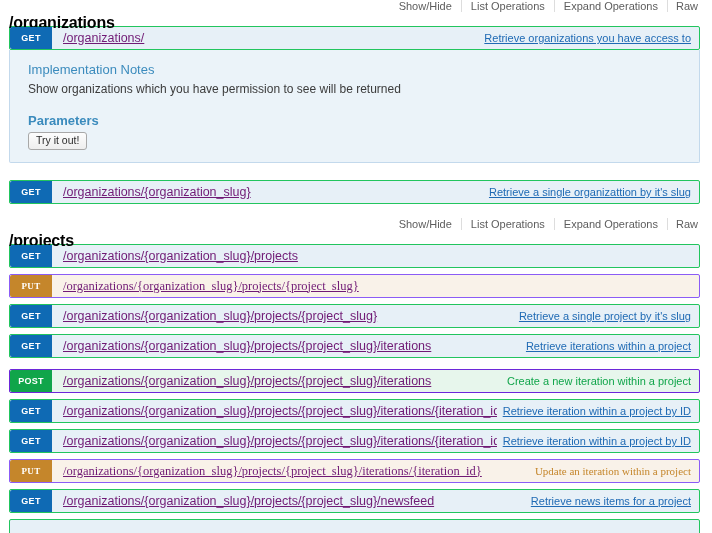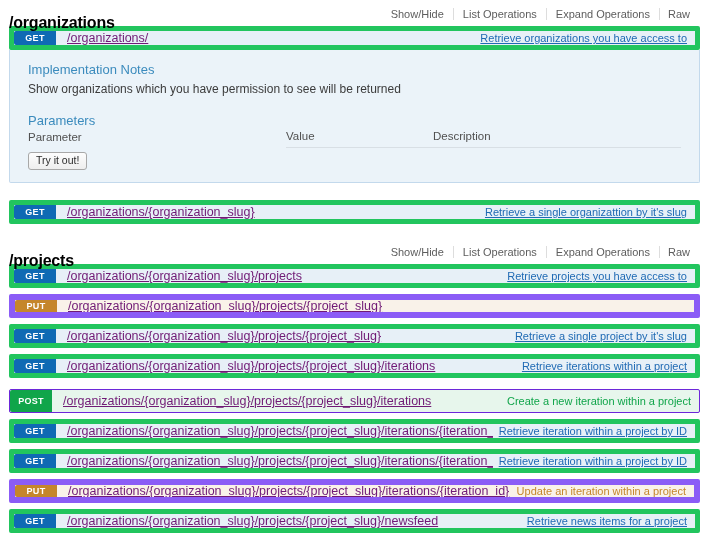"Show/Hide" .resource-options { margin: 8px -> 0 }
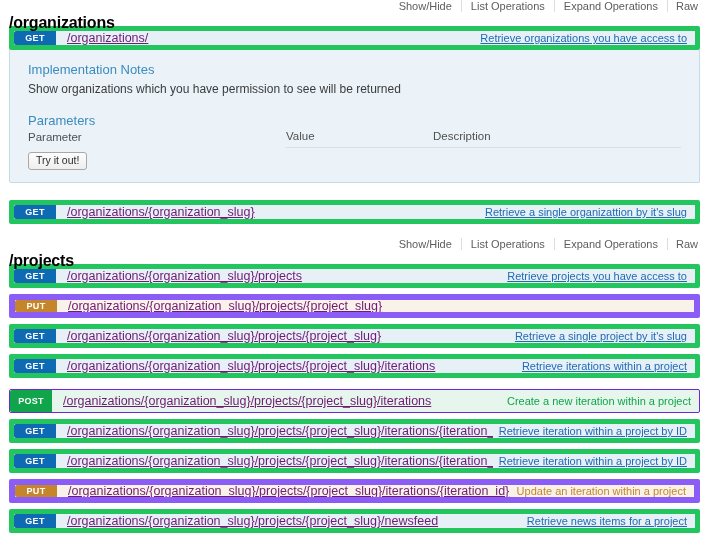"GET" .m-get .op-head { border: 5px solid #22c55e -> 1px solid #22c55e }
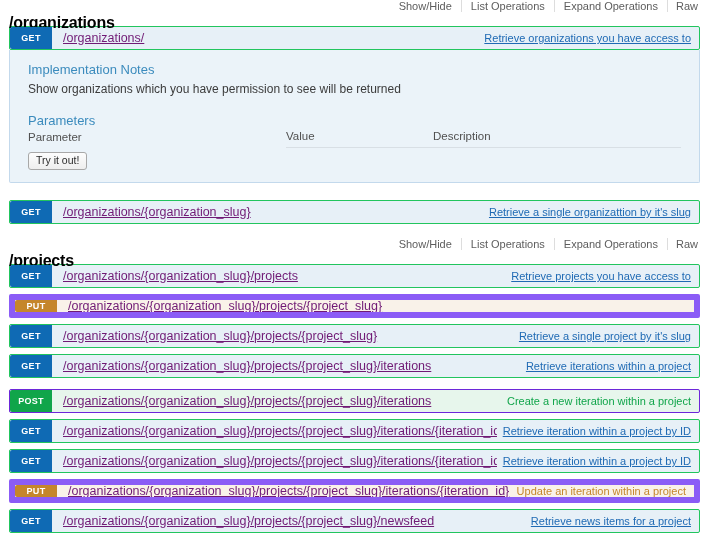"Parameters" .params-title { font-weight: normal -> bold }
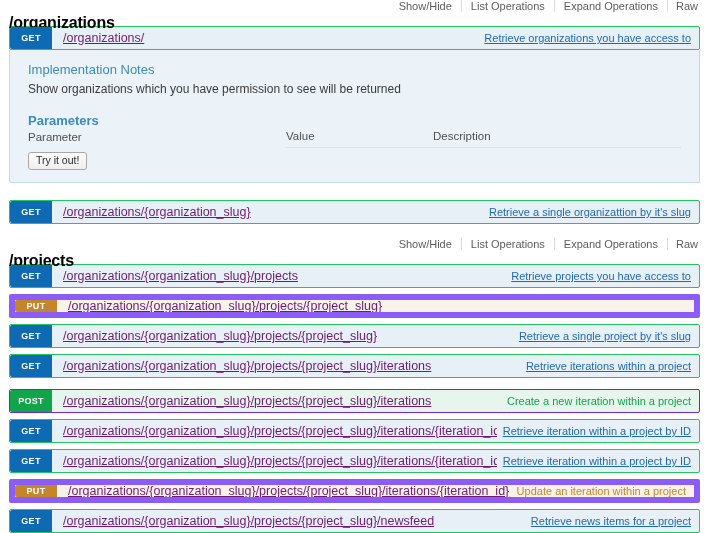"Parameter" table.params { html: <table> <thead> <tr> <th>Parameter</th> <th>Value</th> <th>Description</th> </tr> </thead> <tbody></tbody> </table> -> none }
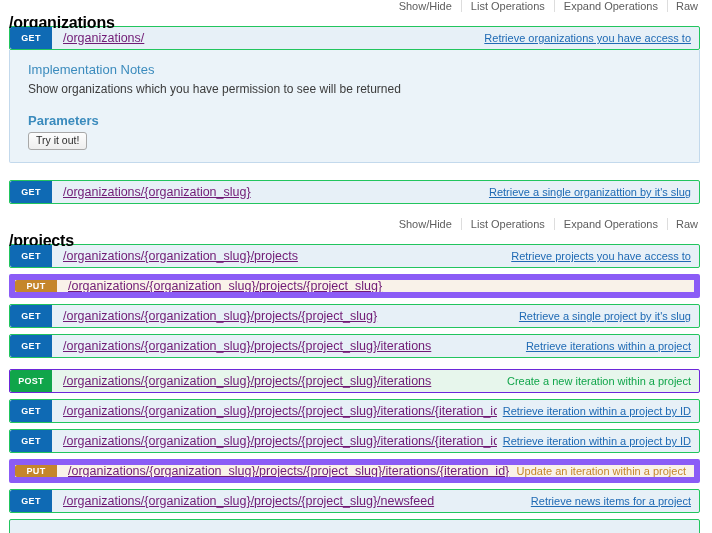"Retrieve projects you have access" span.op-desc { html: <span>Retrieve projects you have access to</span> -> none }
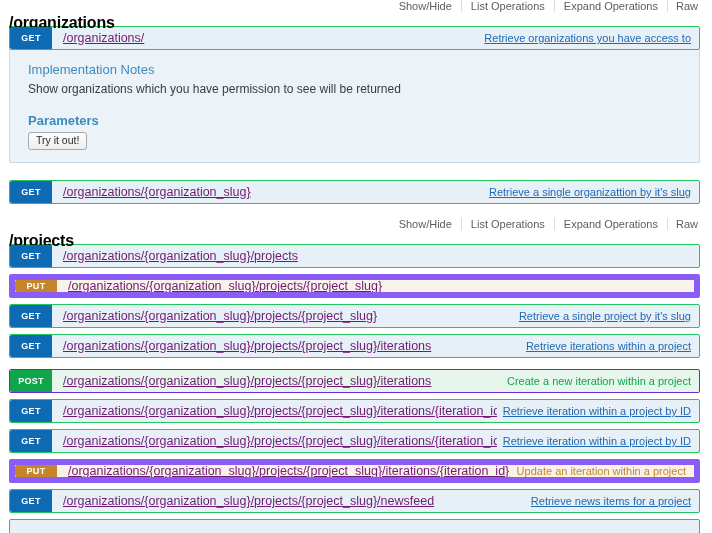"PUT" .m-put .op-head { border: 6px solid #8b5cf6 -> 1px solid #8b5cf6; font-family: none -> Liberation Serif, serif }
